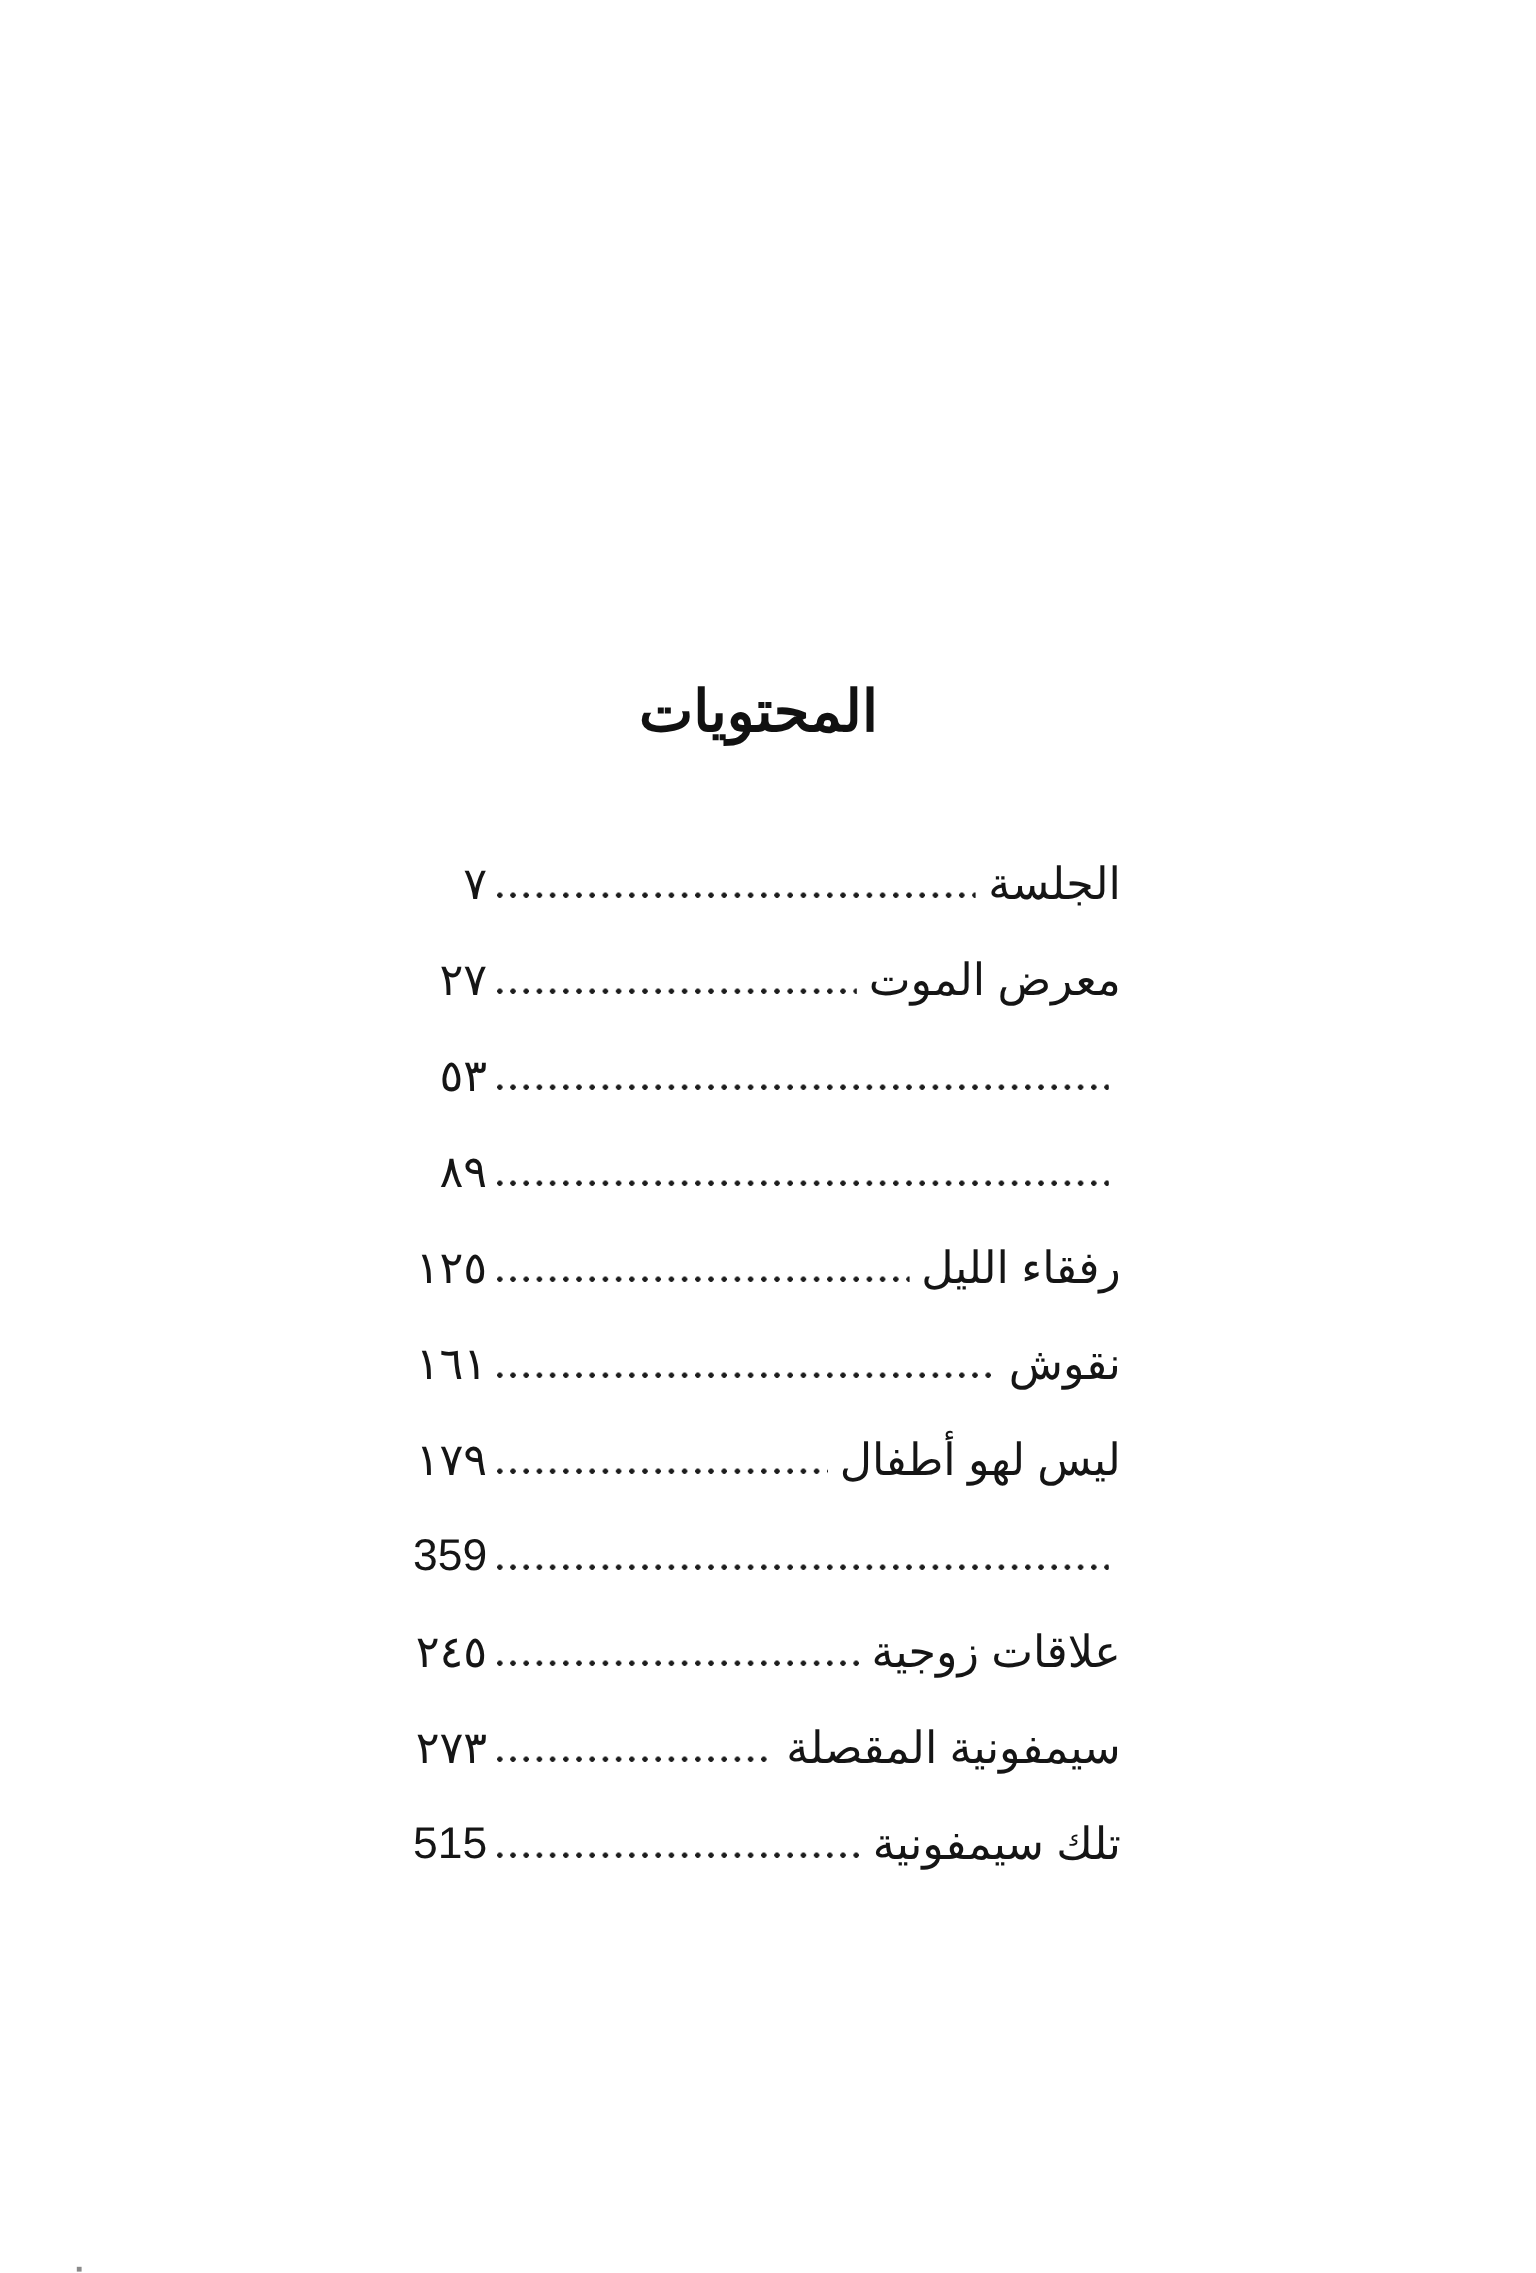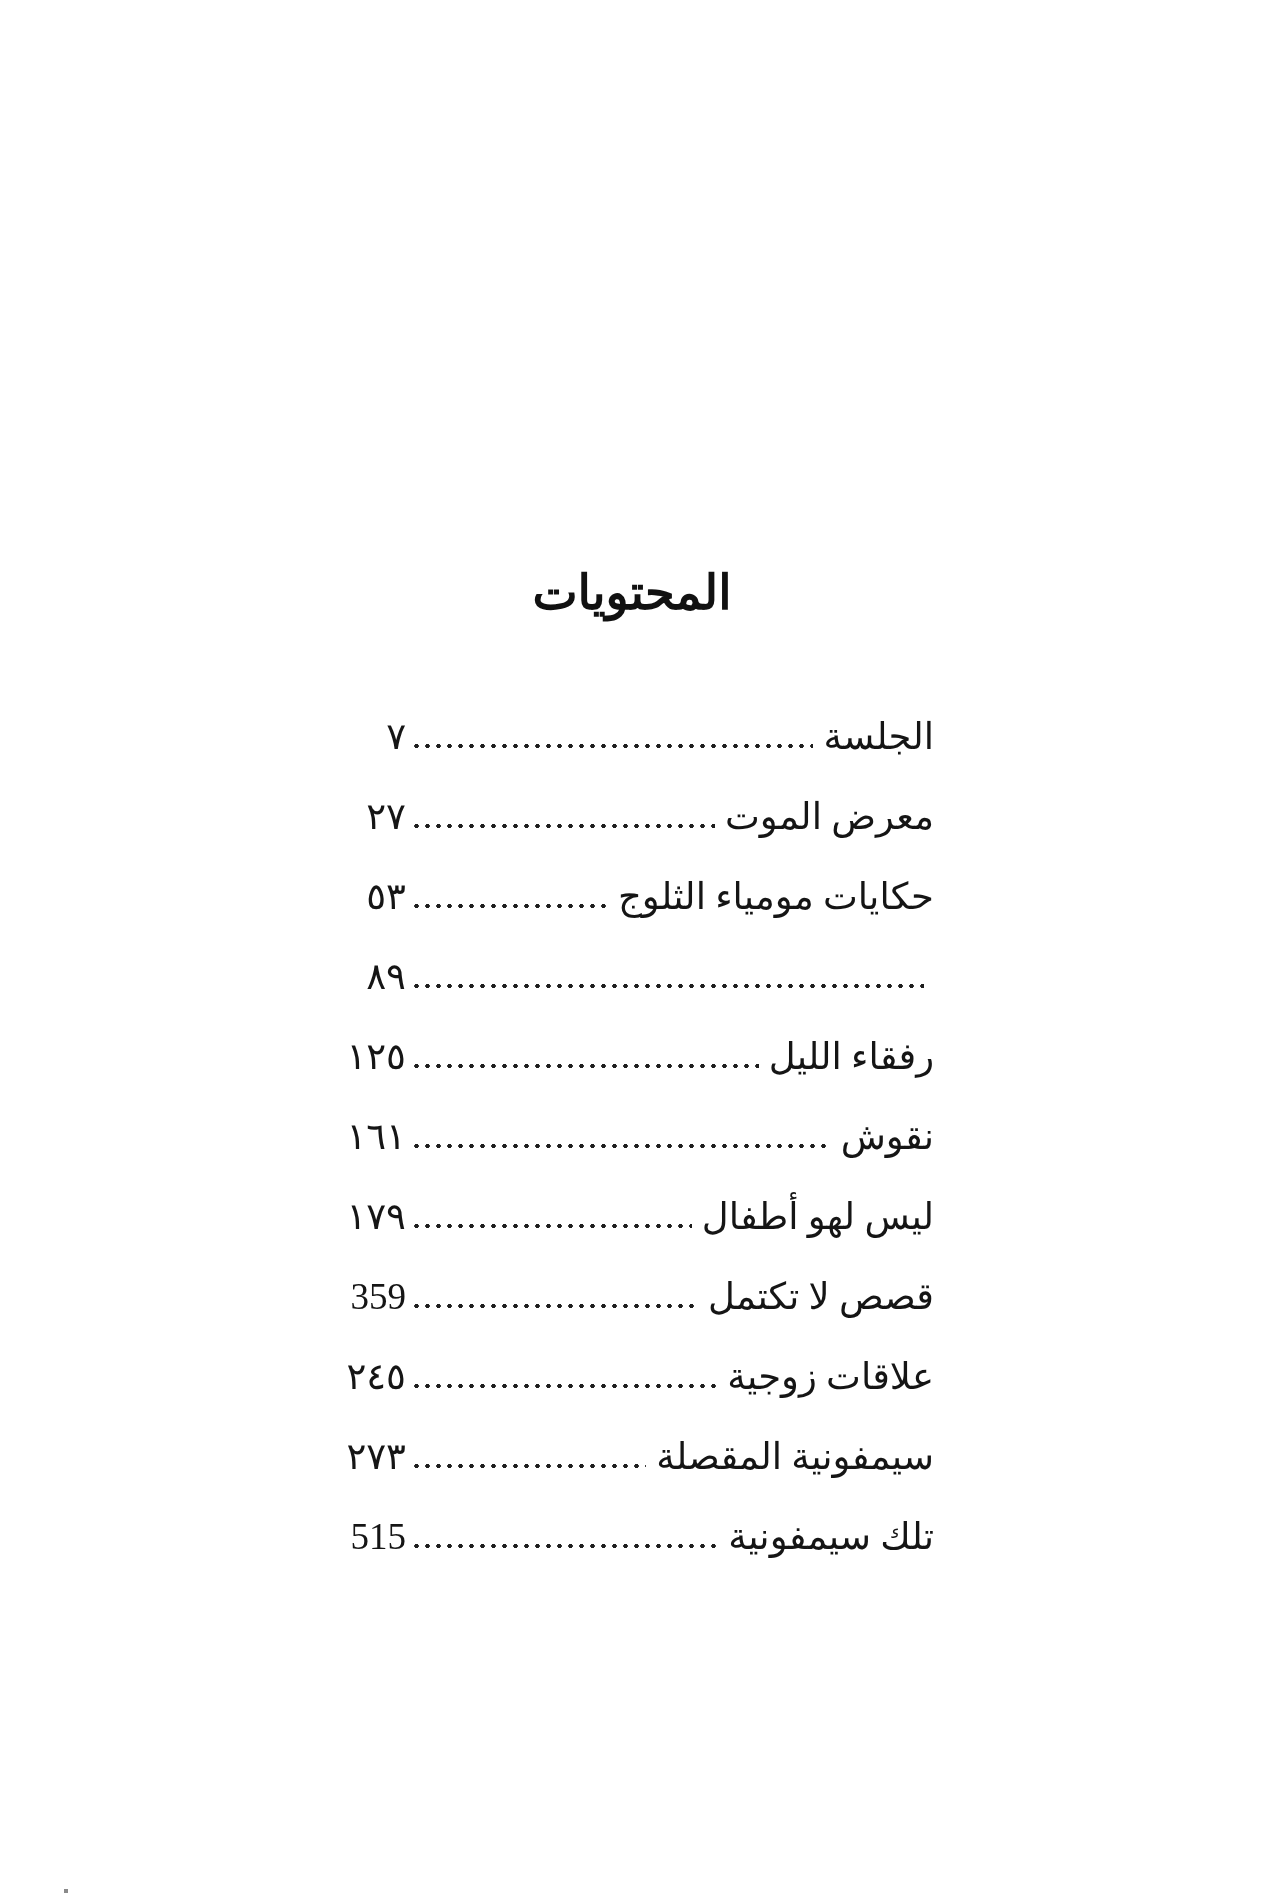"المحتويات" .book-page { font-family: Liberation Serif, serif -> Liberation Sans, sans-serif }
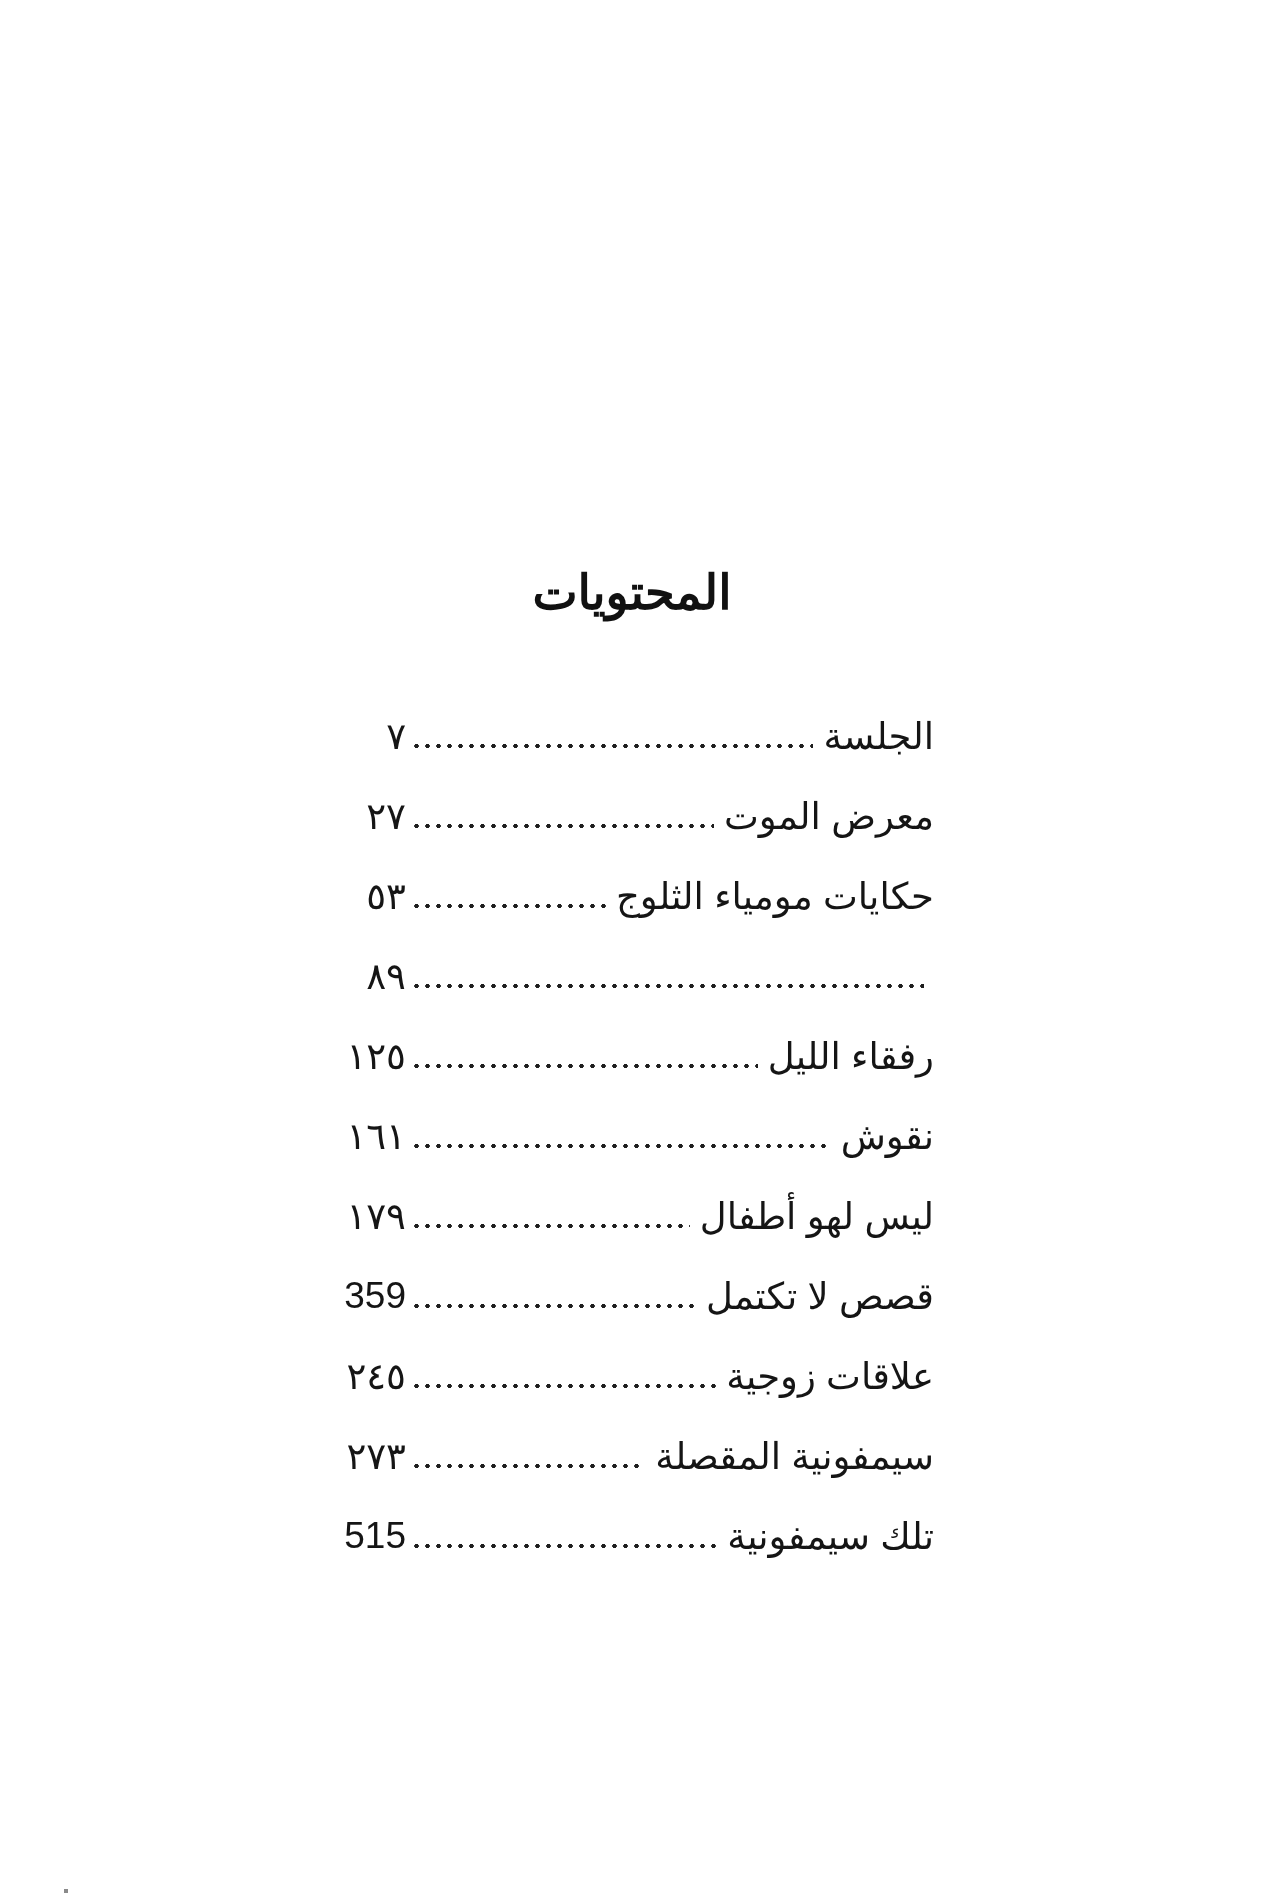"حكايات مومياء الثلوج" span.toc-entry-title { html: <span>حكايات مومياء الثلوج</span> -> none }
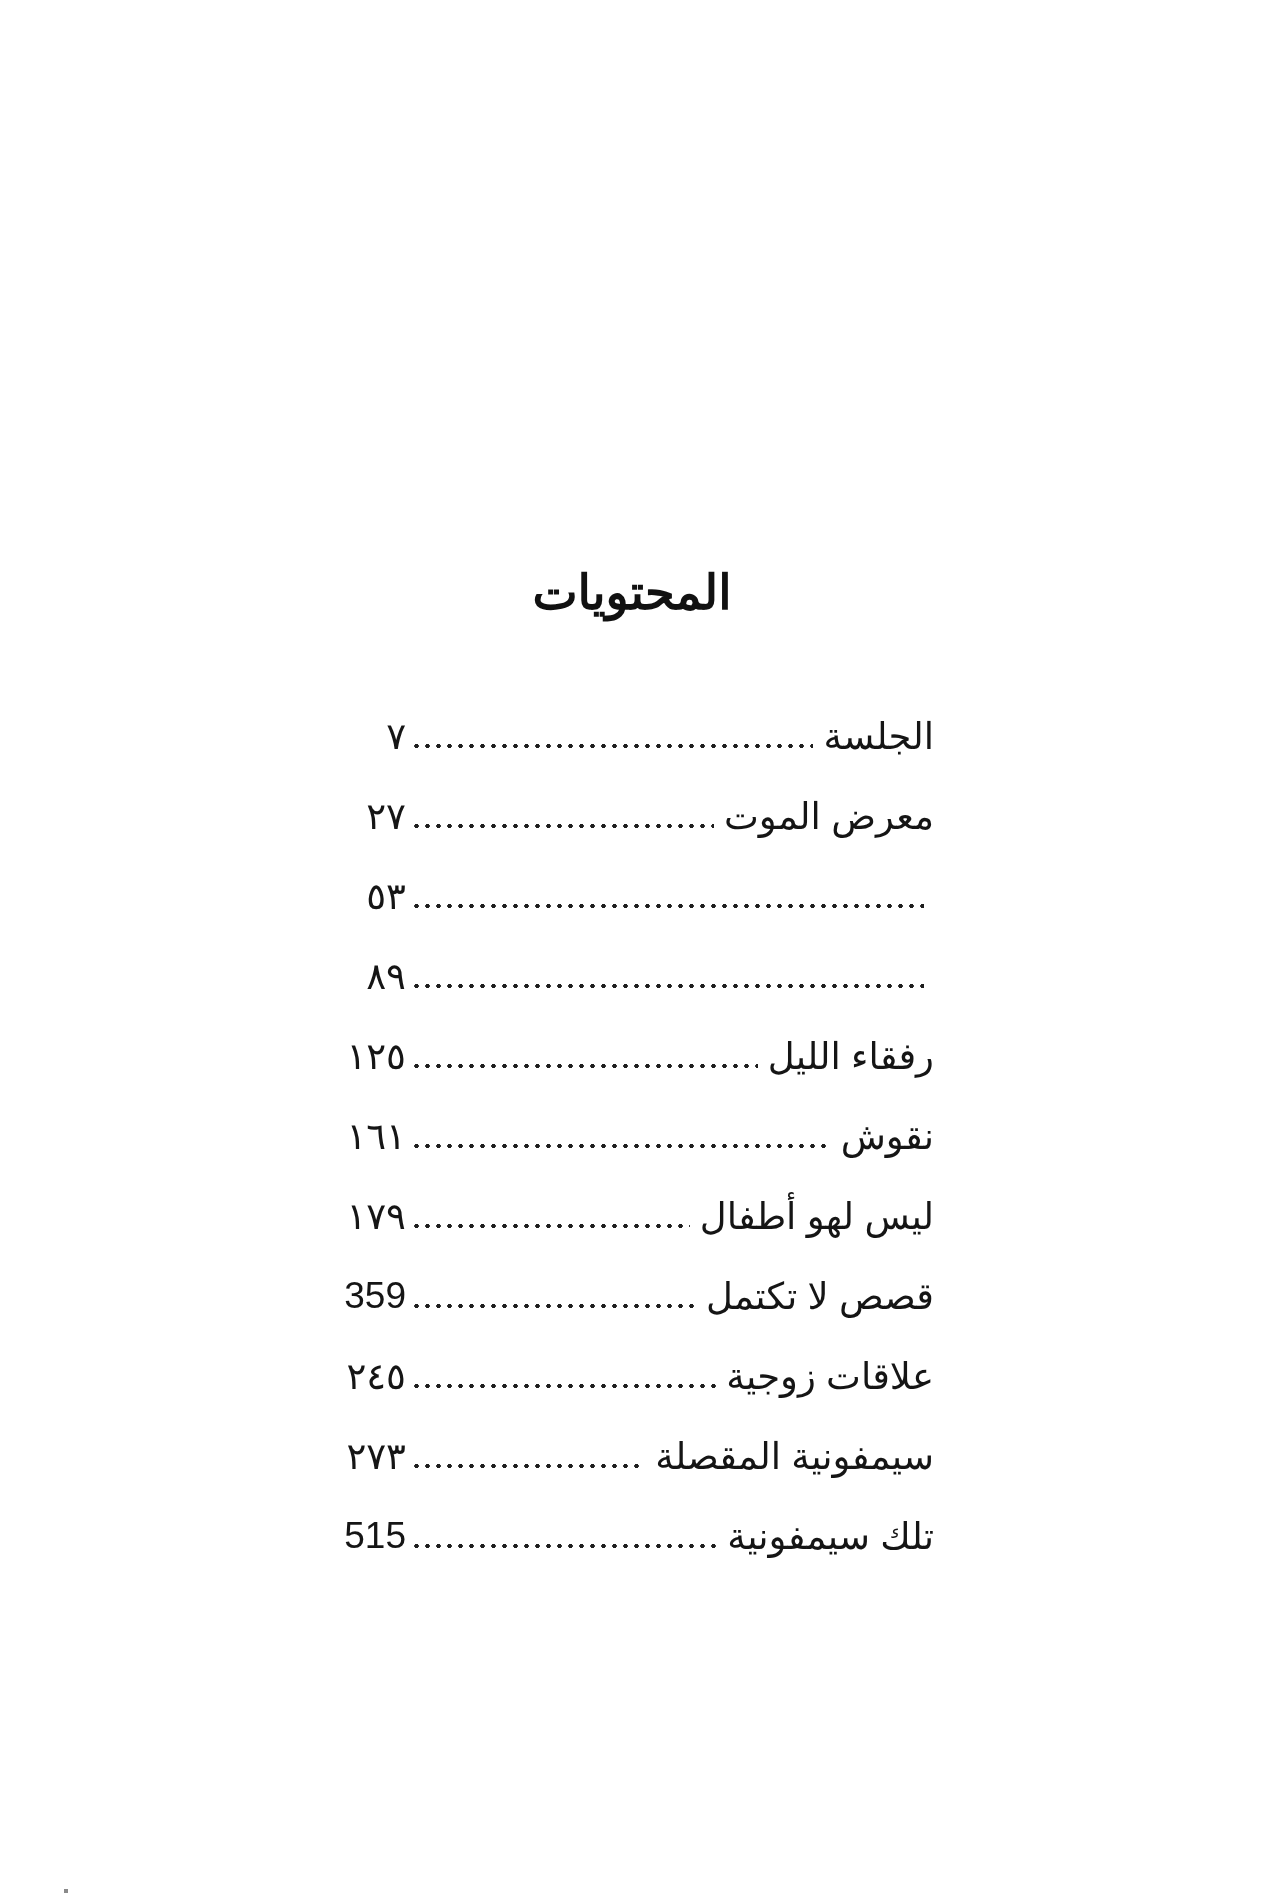"قصص لا تكتمل" span.toc-entry-title { html: <span>قصص لا تكتمل</span> -> none }
